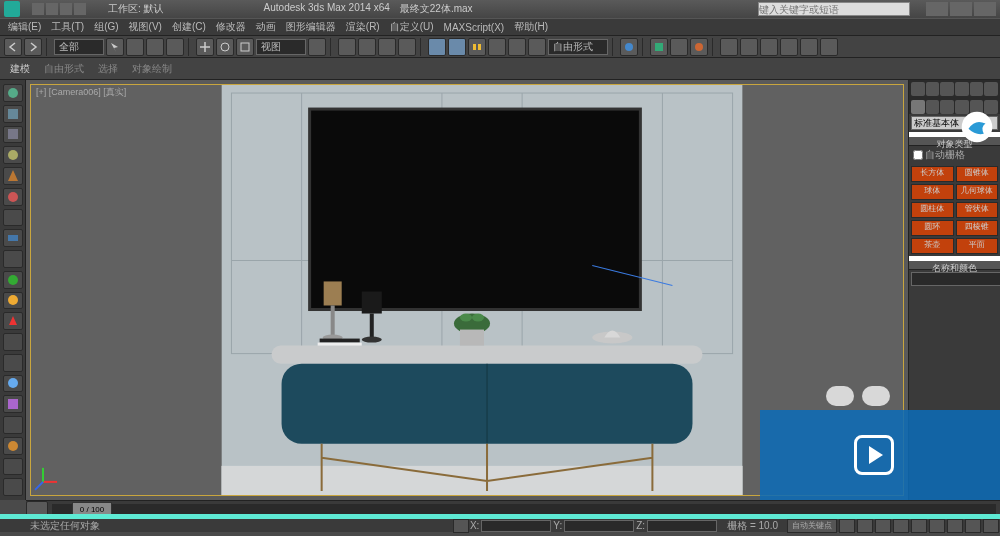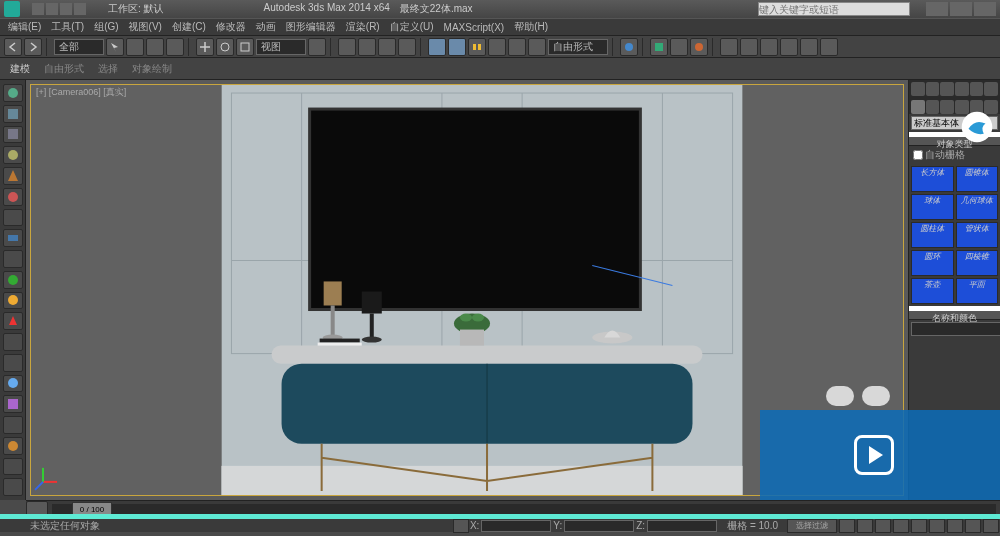"长方体" .obj-btn { background: #1d4ed8 -> #c2410c; font-style: italic -> none; height: 26px -> 16px }
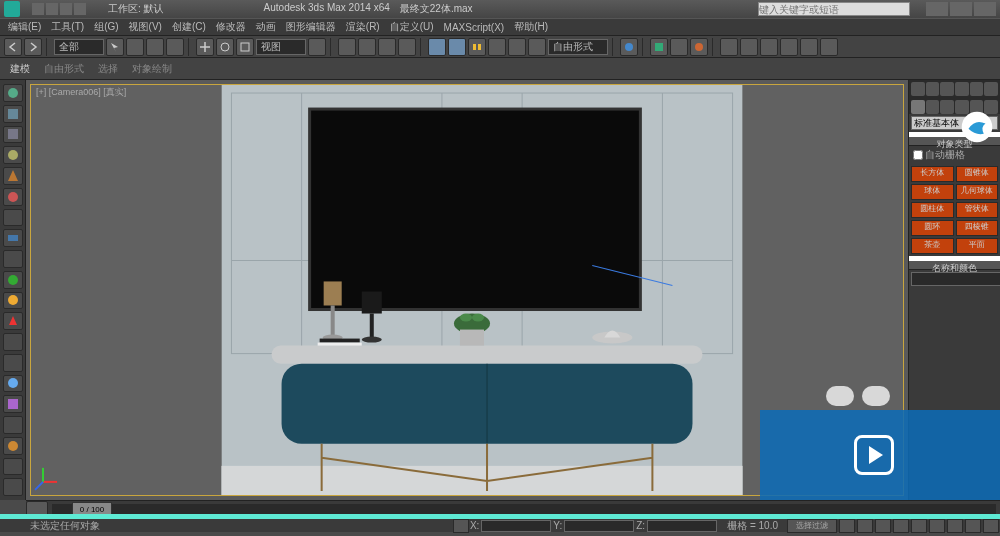"选择过滤" span.status-btn { text: 选择过滤 -> 自动关键点 }
